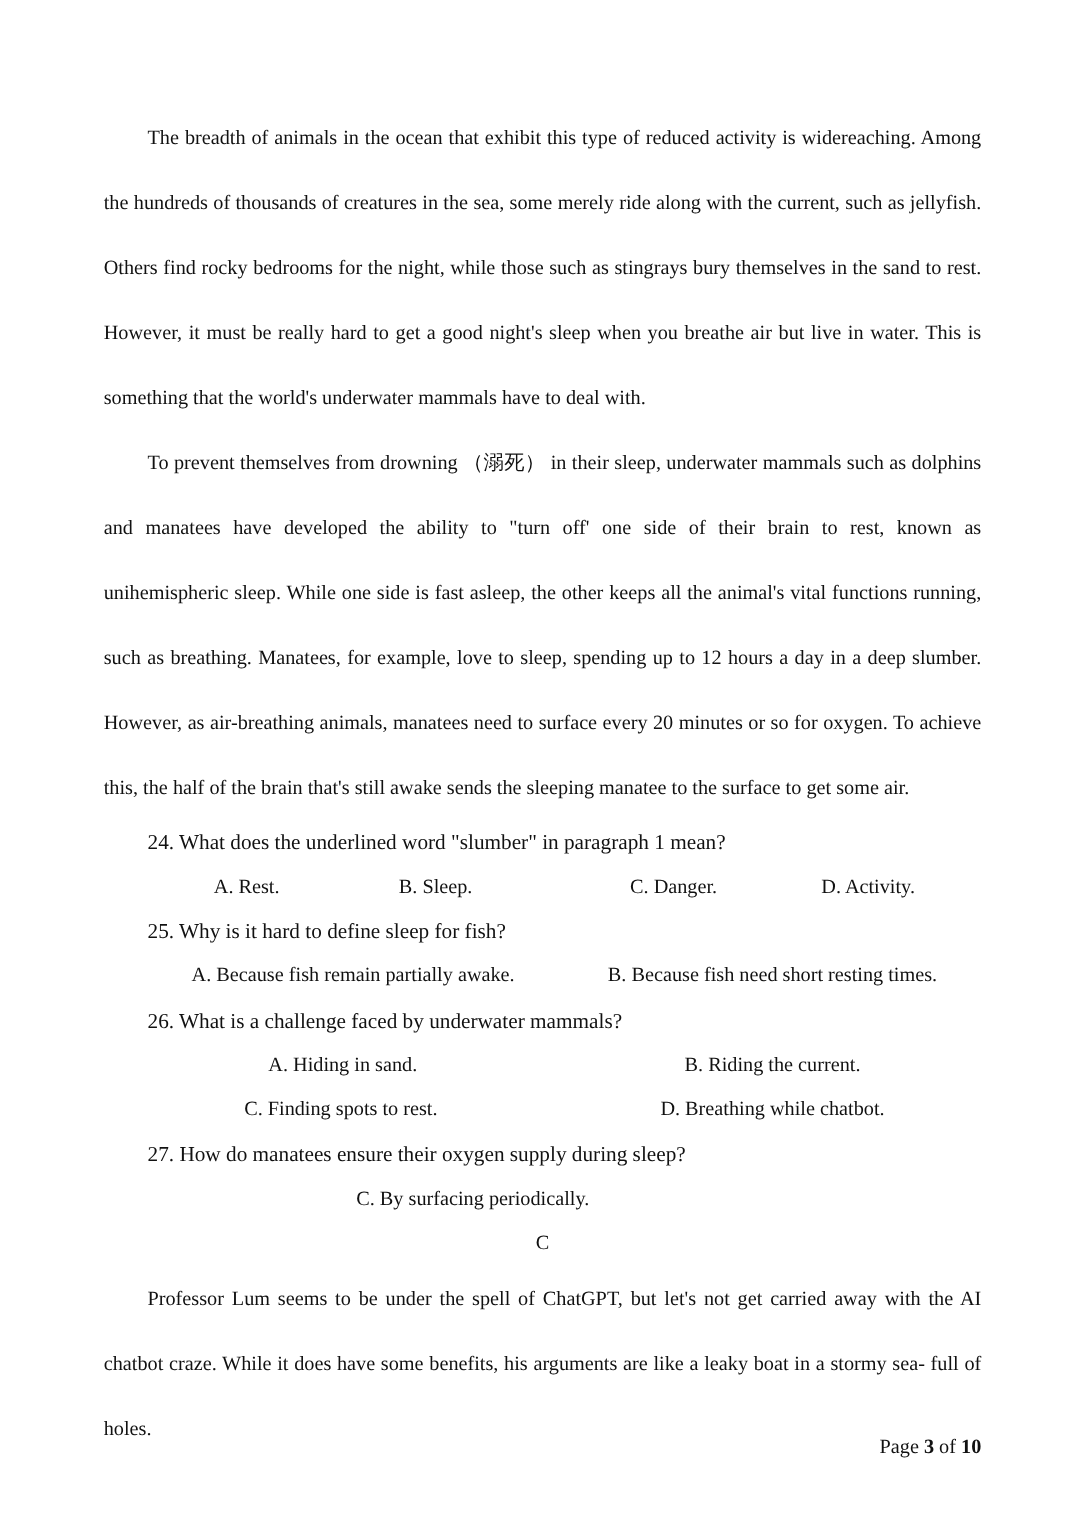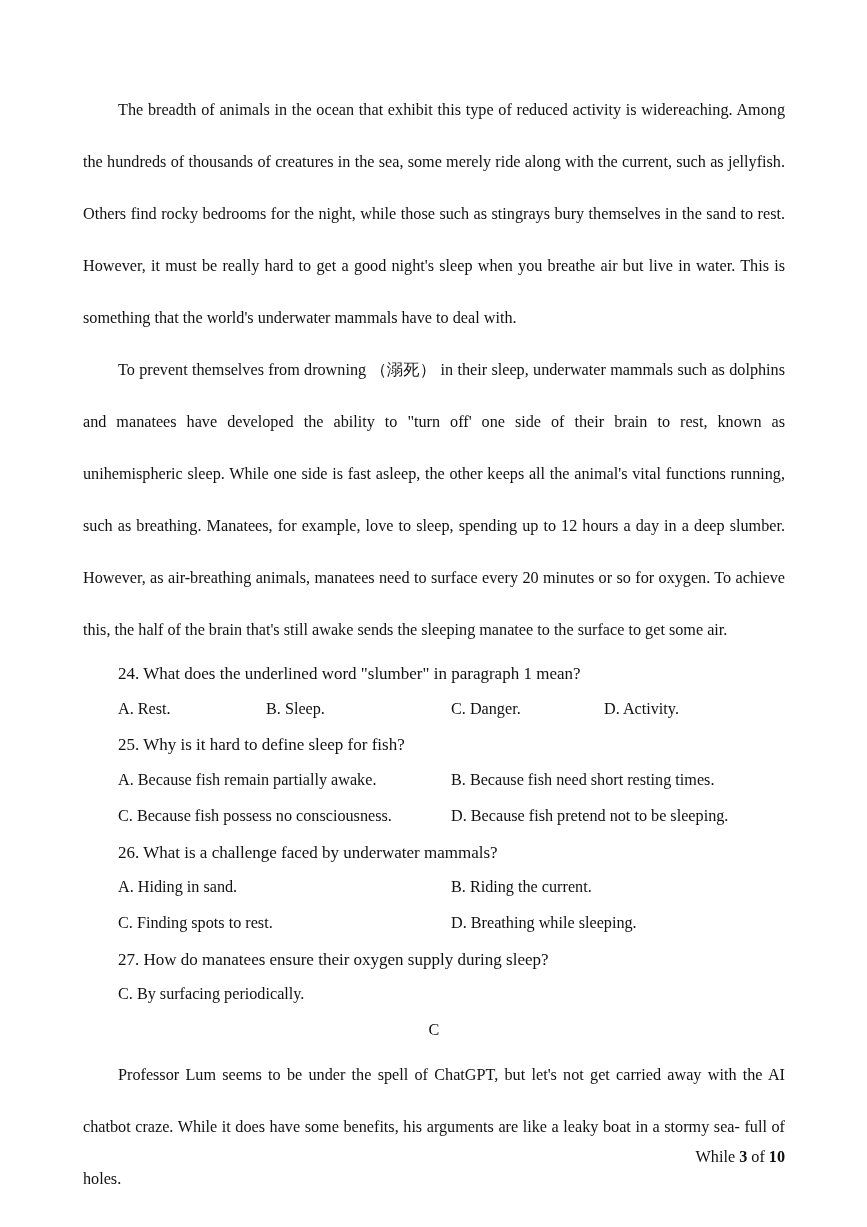"A. Rest." .opts { justify-content: none -> center }
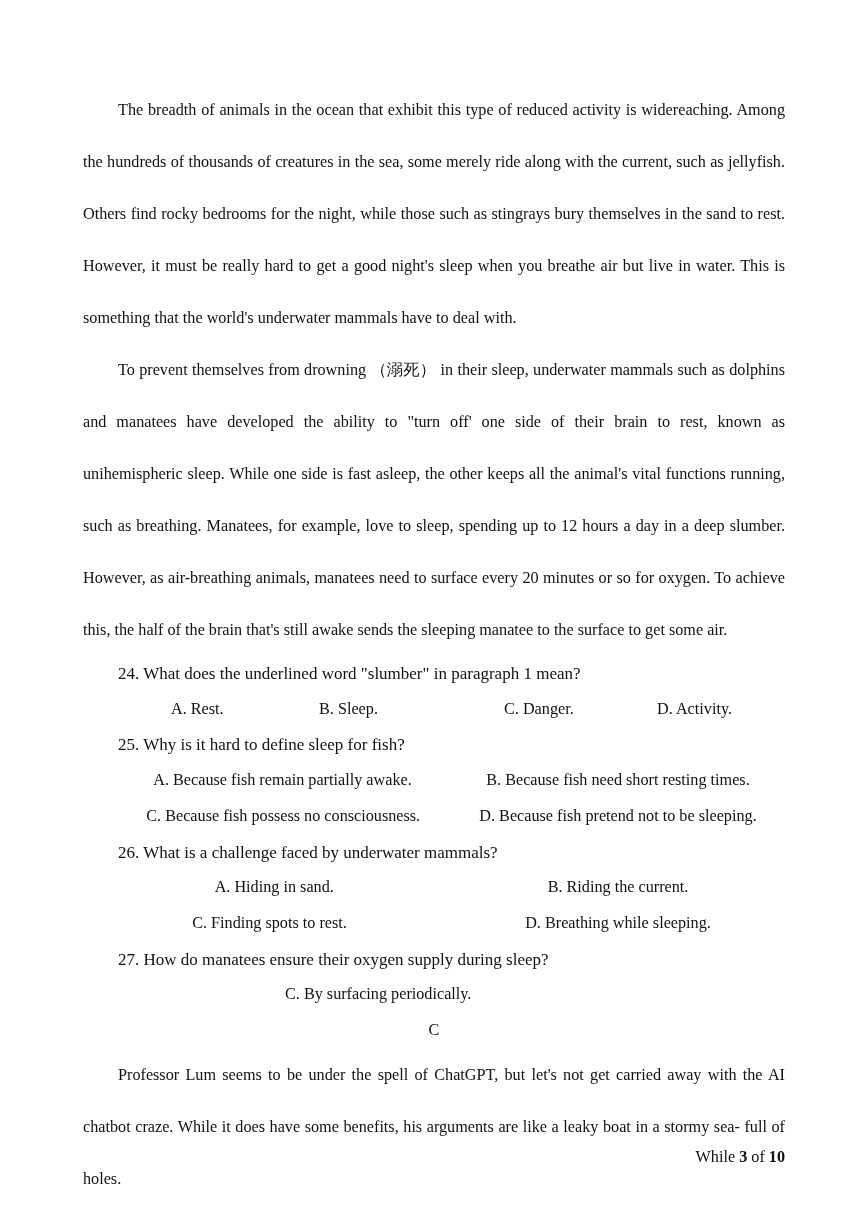"C. Because fish possess no" div.opts { html: <div> <span>C. Because fish possess no consciousness.</span> <span>D. Because fish pretend not to be sleeping.</span> </div> -> none }
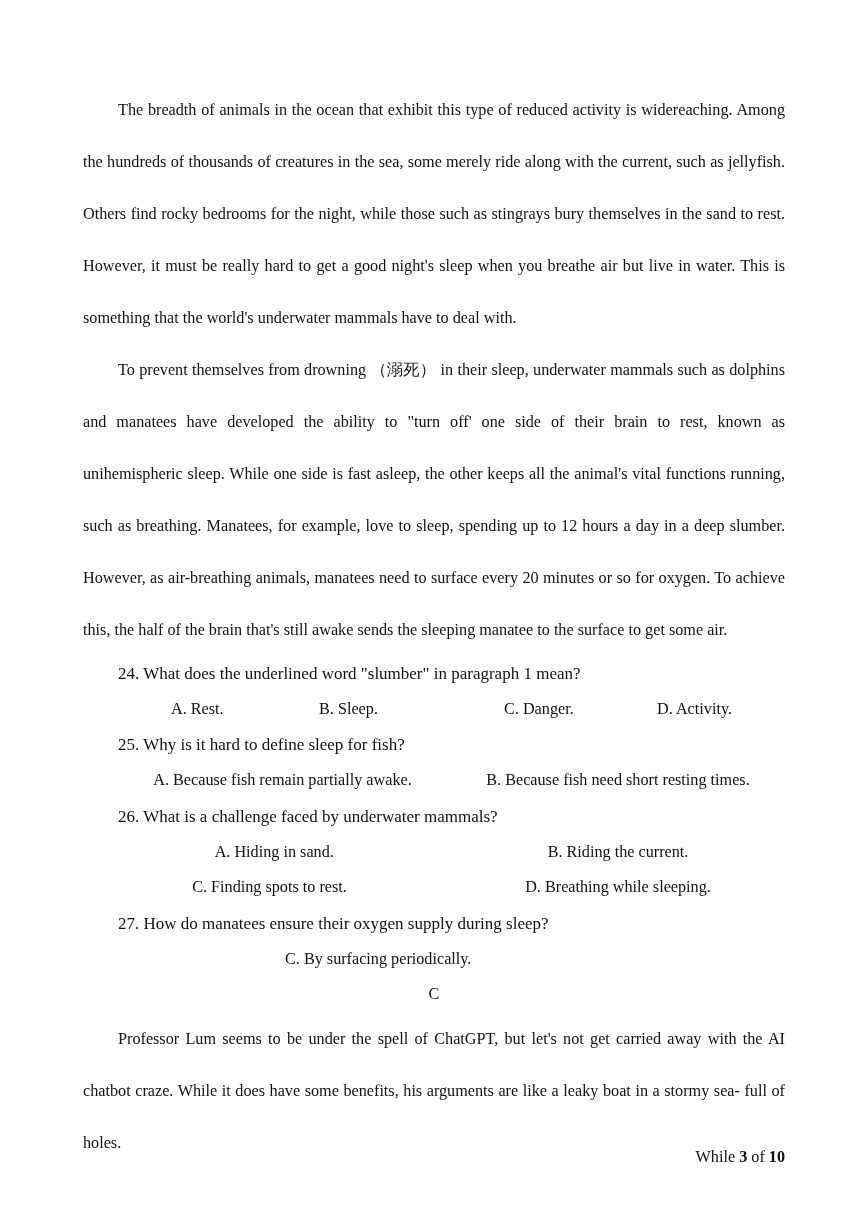"D. Breathing while sleeping." span.opt { text: sleeping -> chatbot }
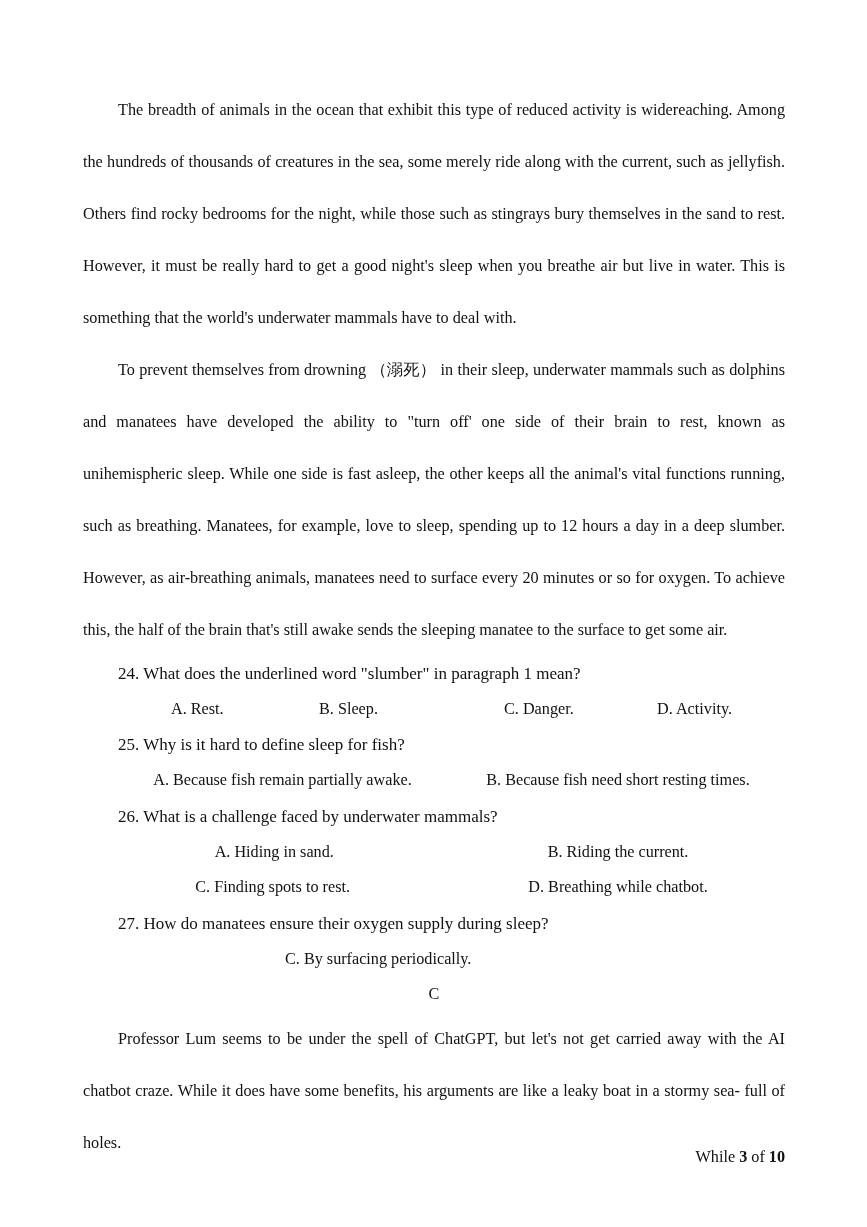"While" span { text: While -> Page }
